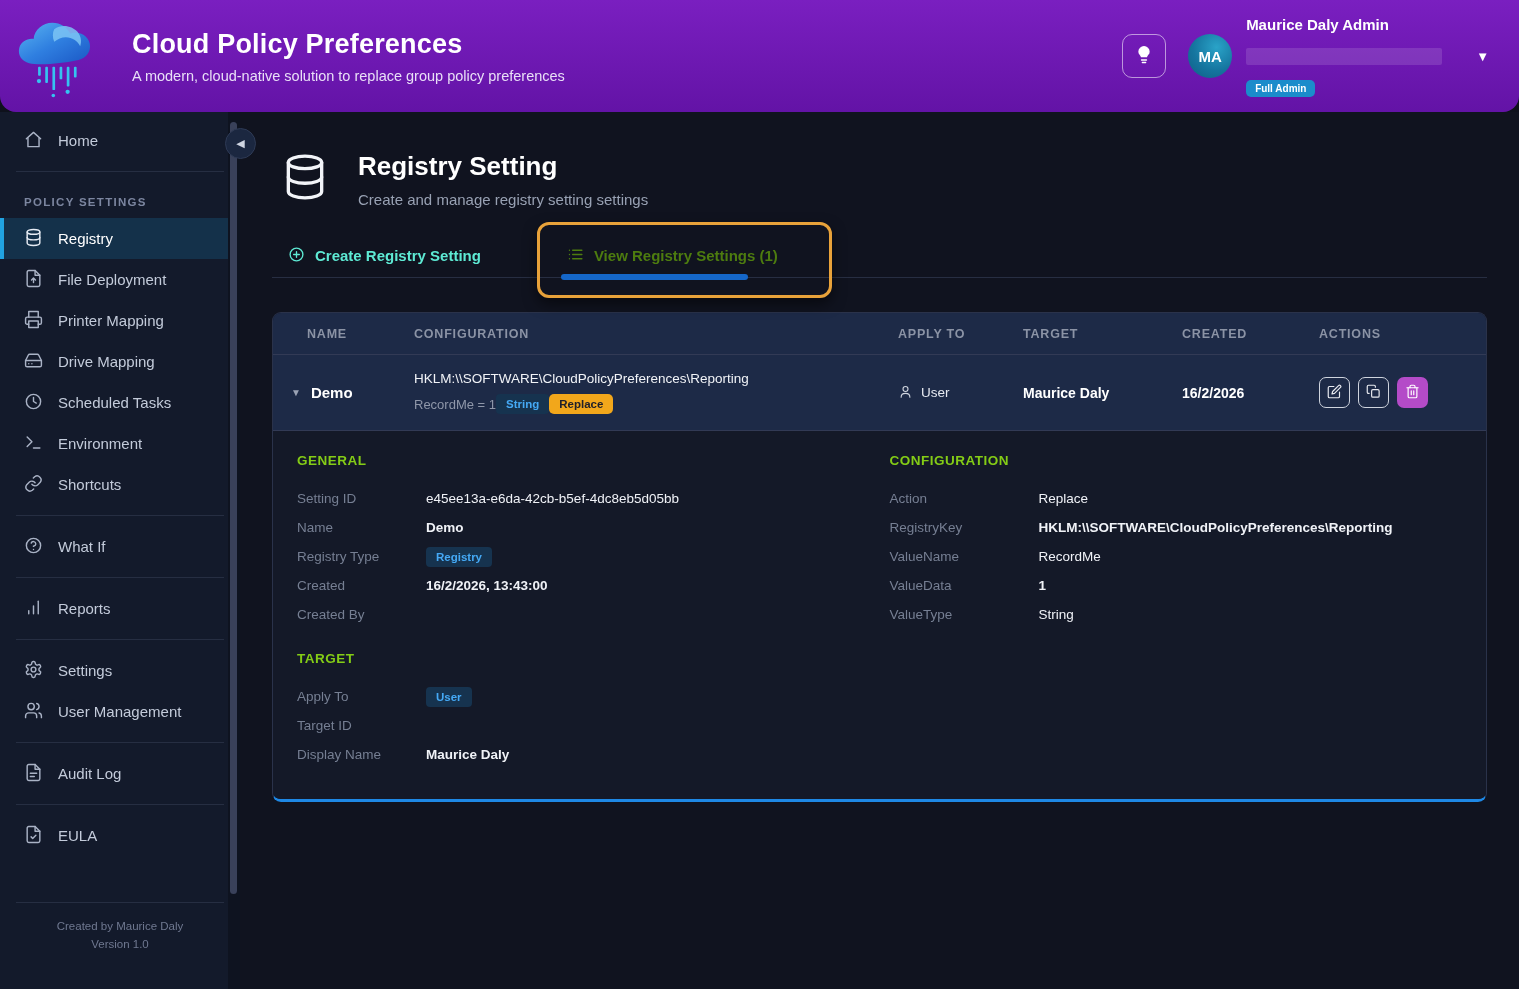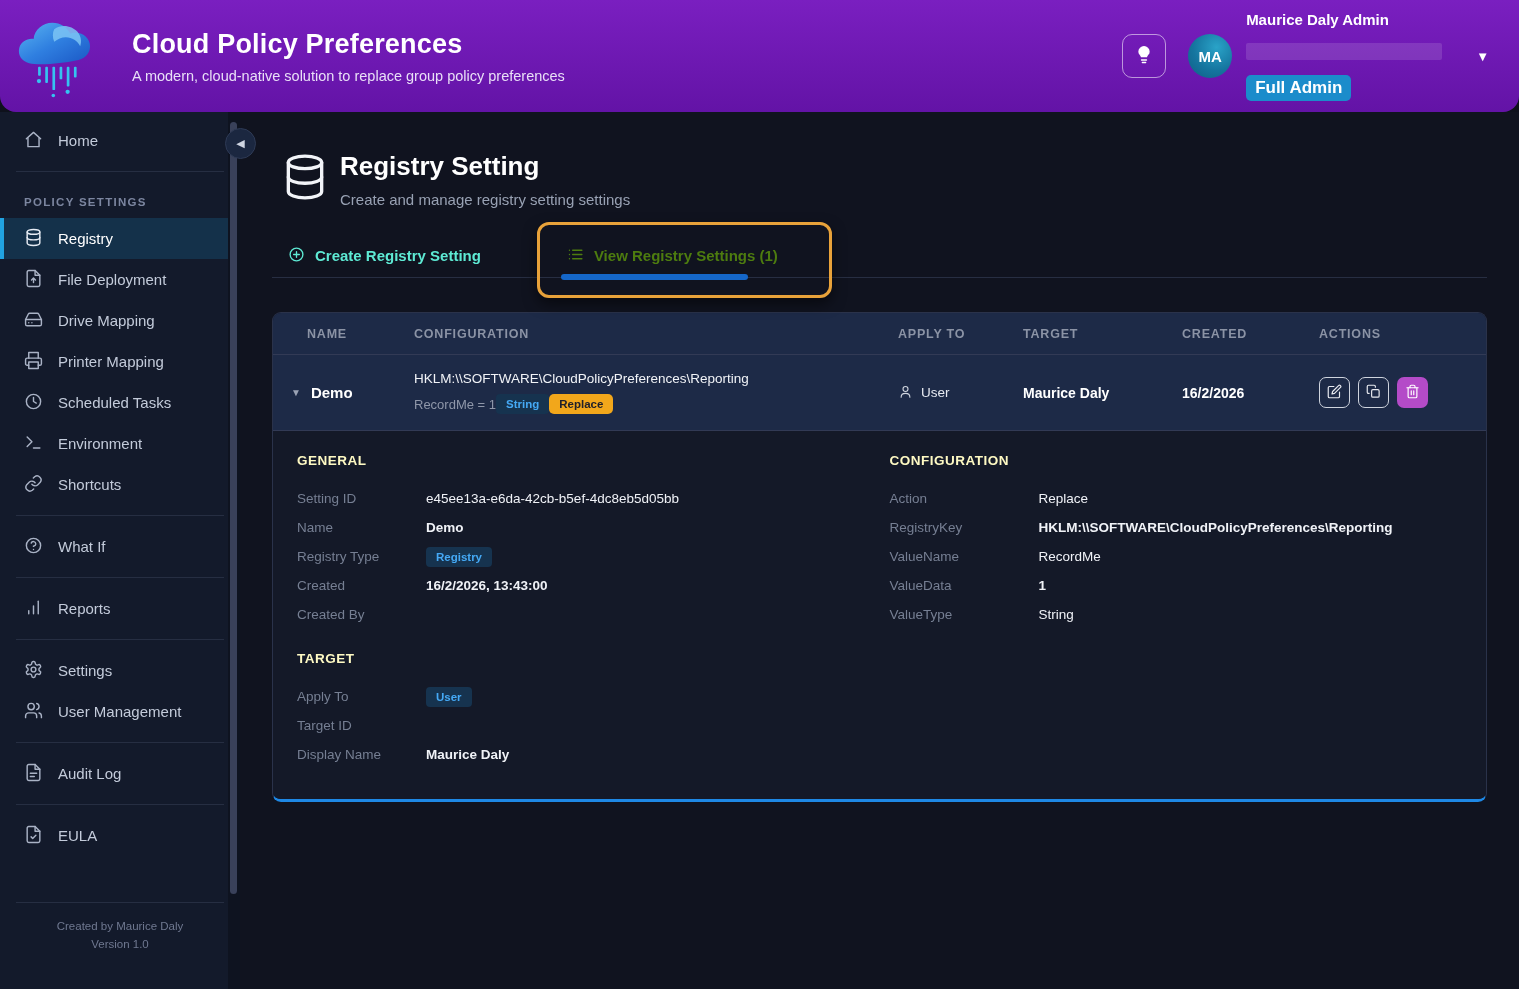"Full Admin" .role-badge { font-size: 17px -> 10px }
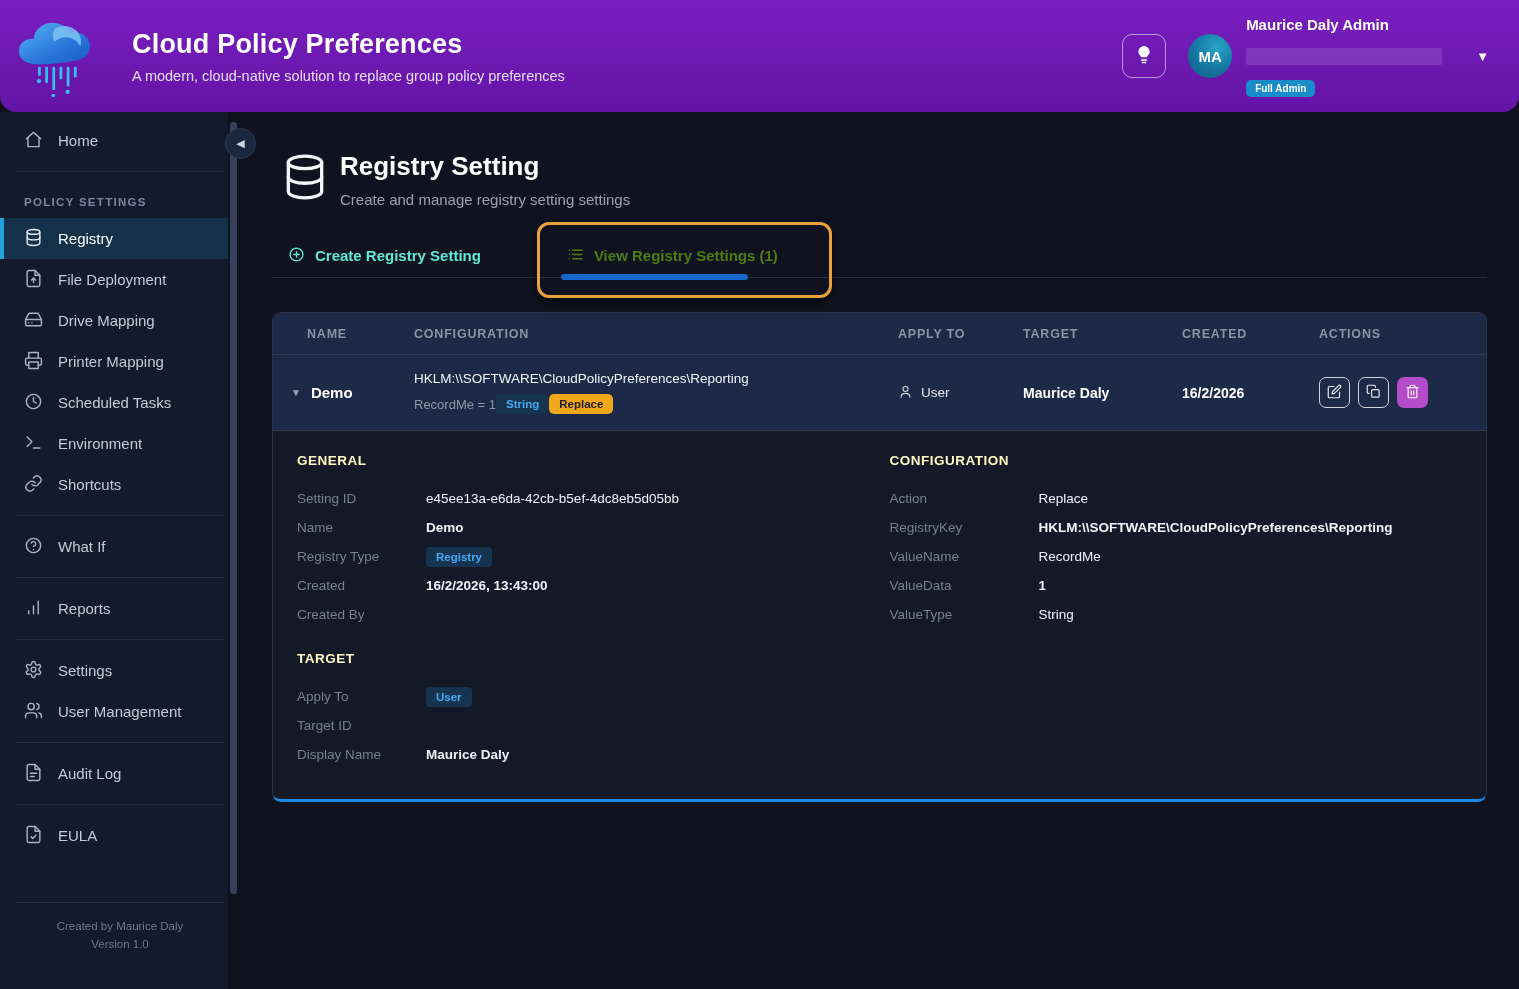"Registry Setting" .page-header { gap: 10px -> 28px }
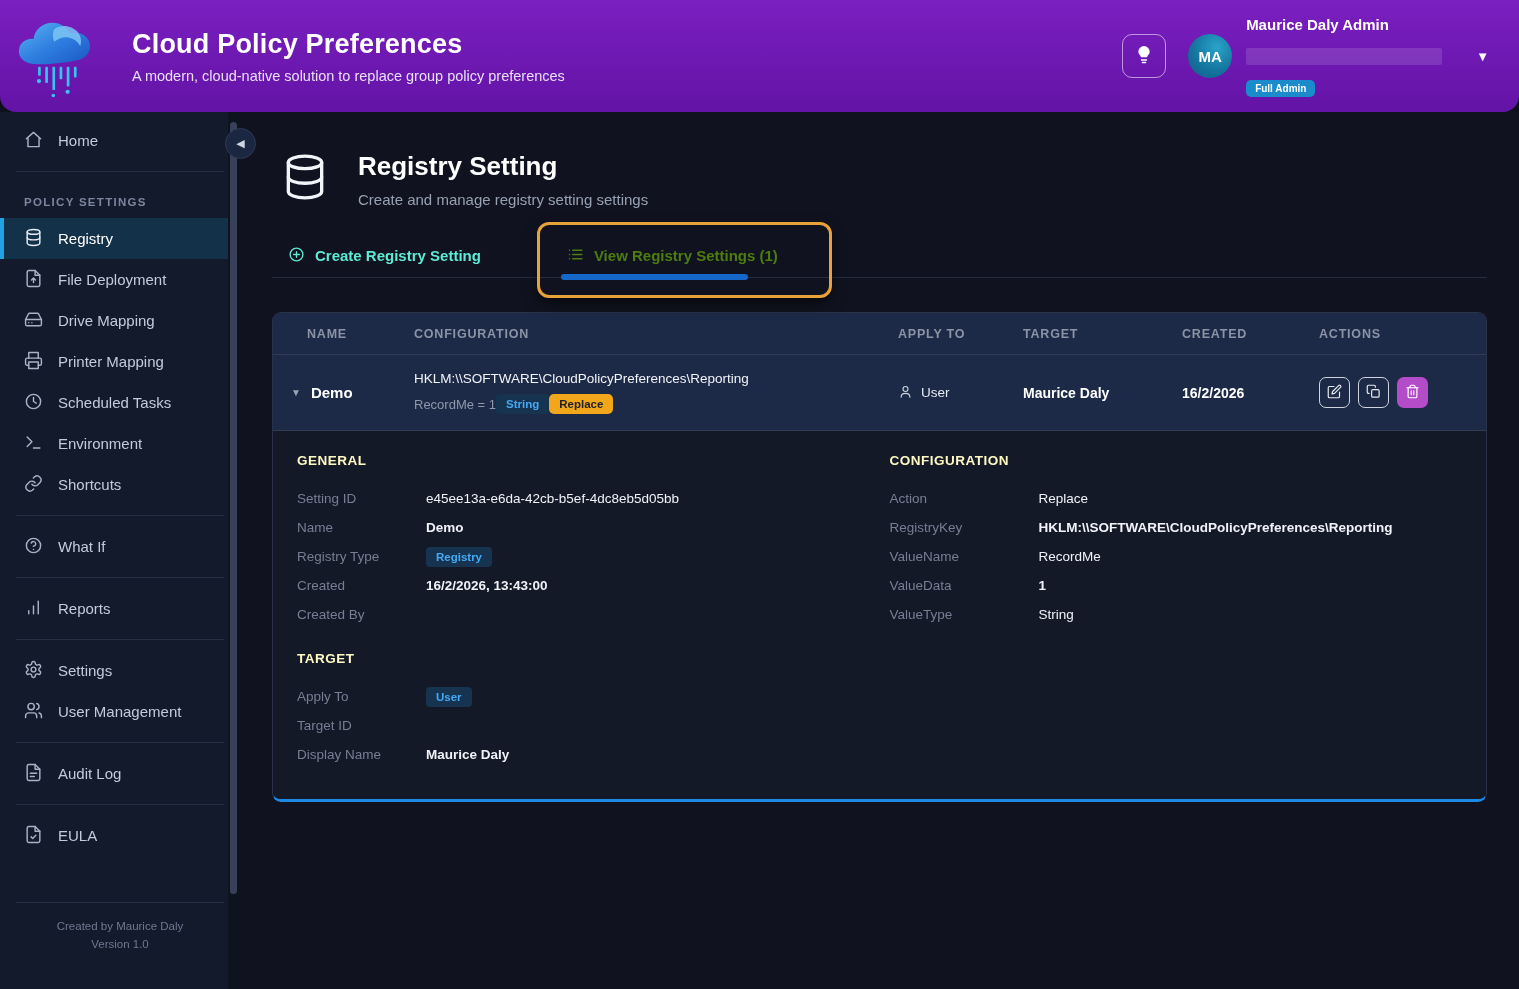"Drive Mapping" div.sb-item { order: before "Printer Mapping" -> after "Printer Mapping" }
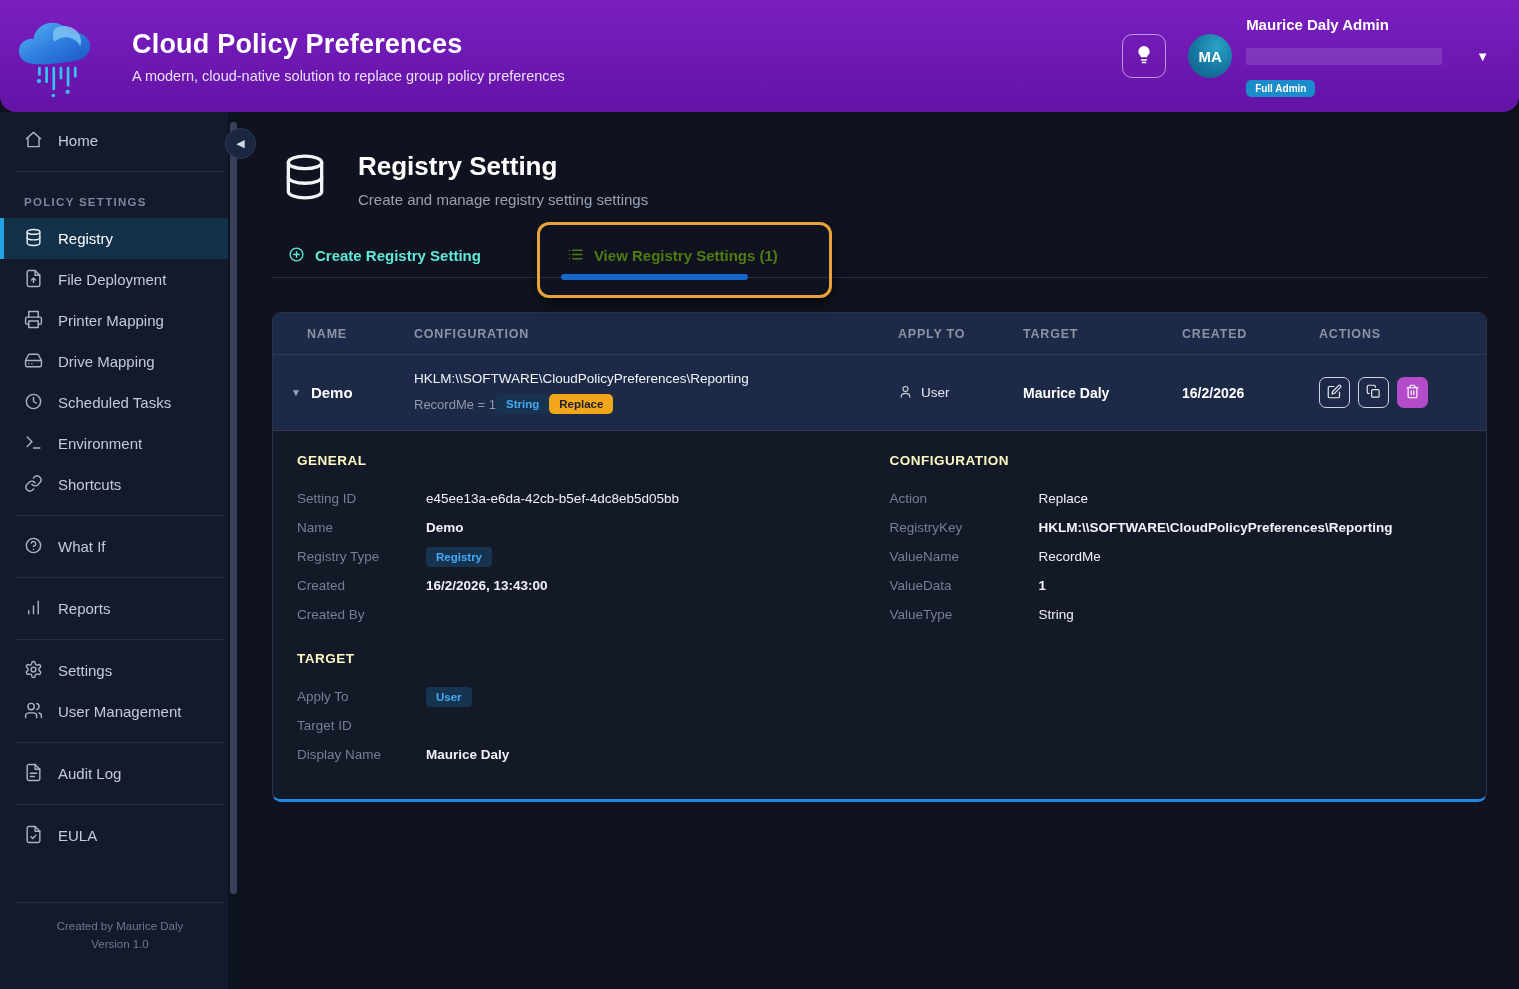"GENERAL" .d-heading { color: #fef9c3 -> #84cc16 }
